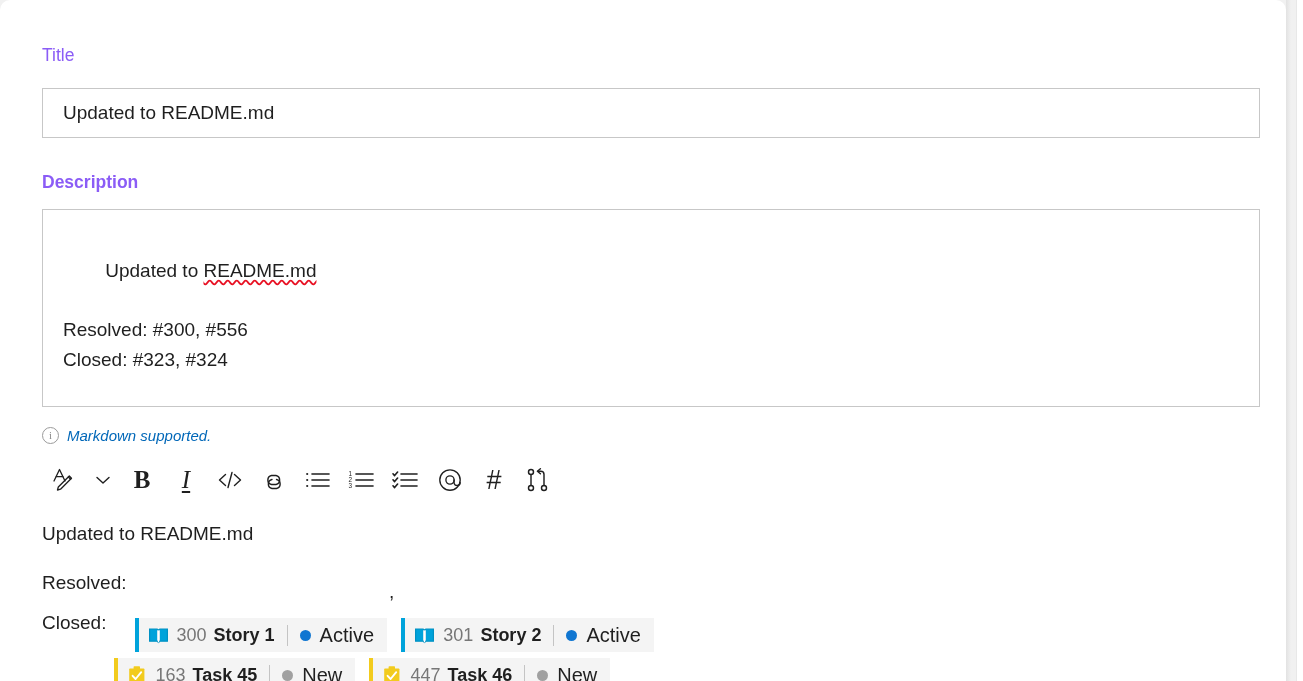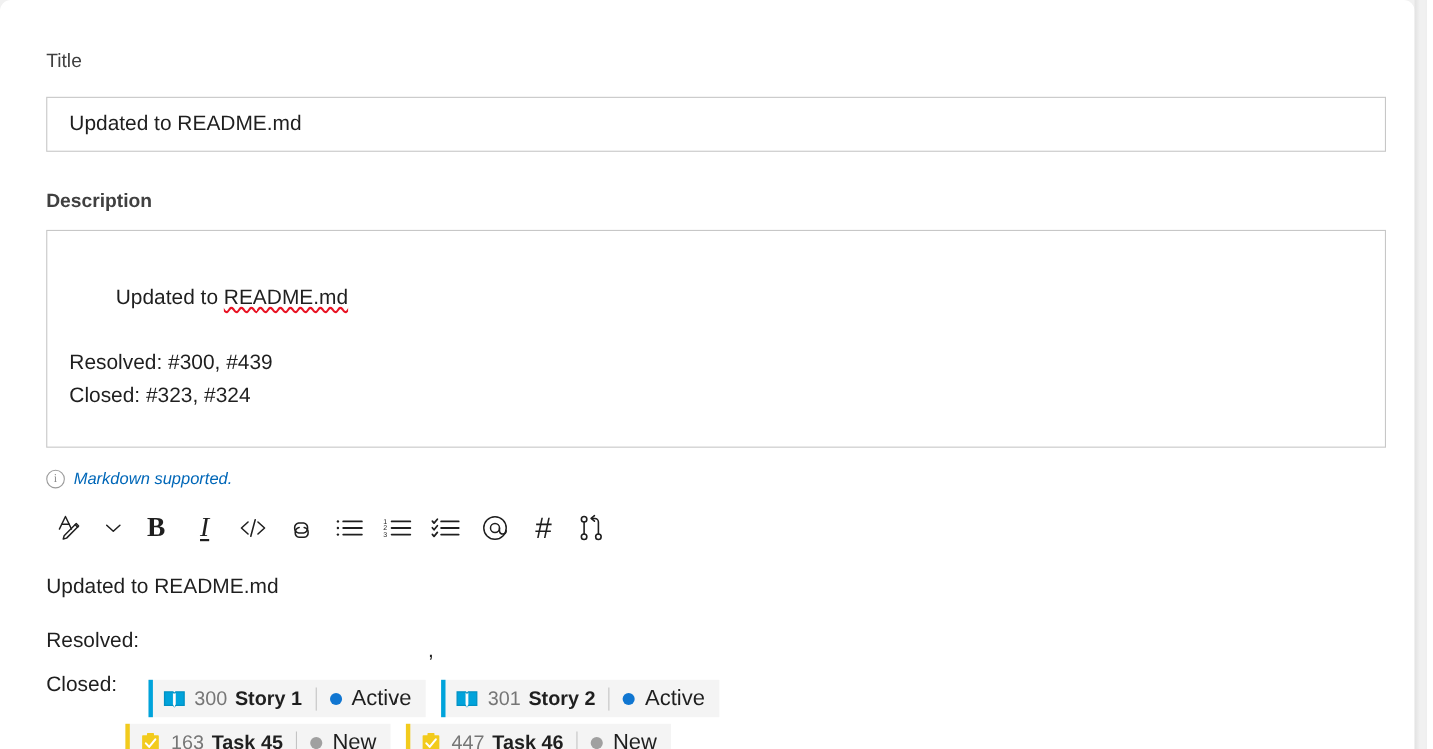"Title" .field-label { color: #404040 -> #8b5cf6 }
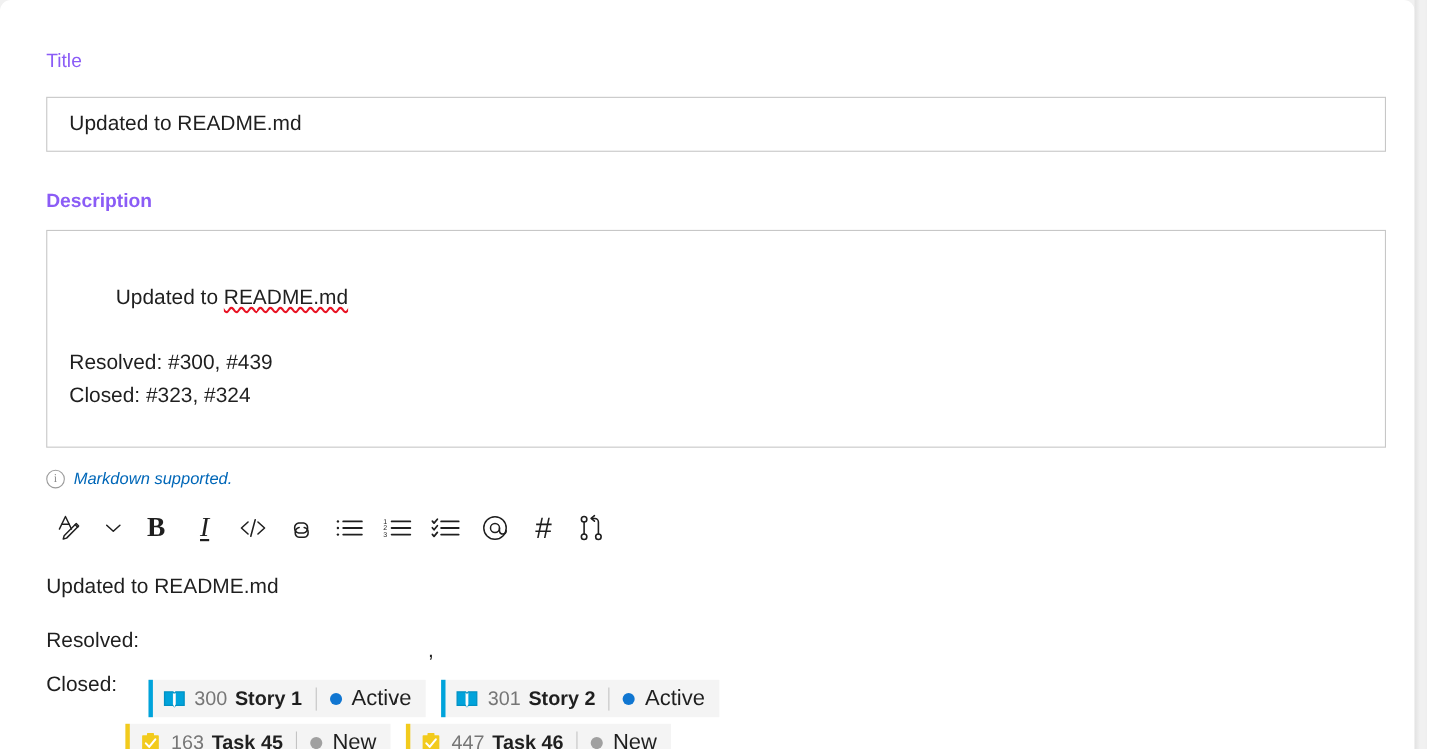"Resolved: #300, #439" span { text: 439 -> 556 }
